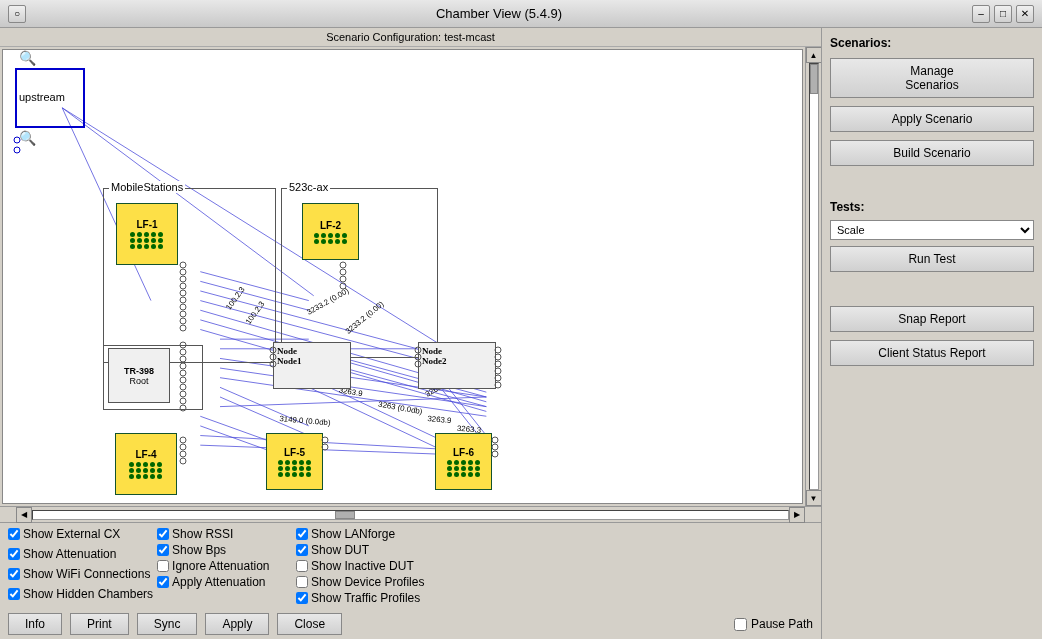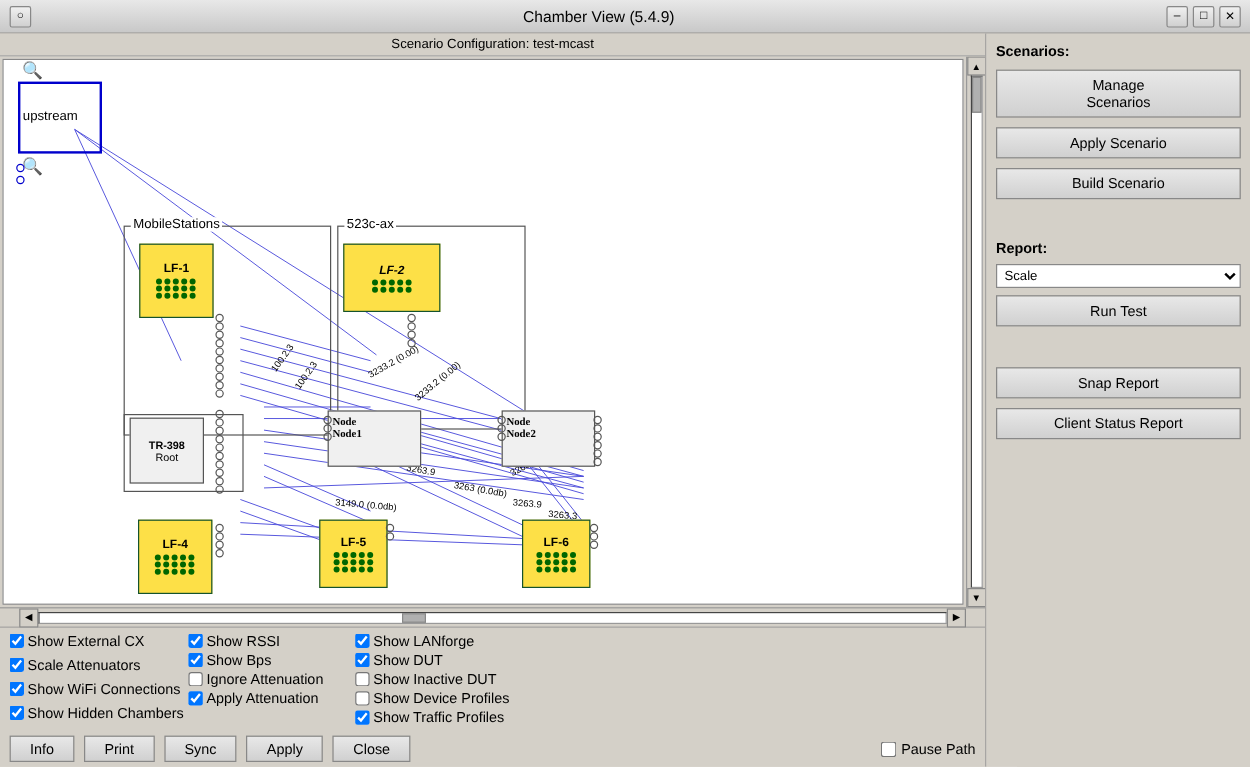"Report:" div.tests-label { text: Report -> Tests }
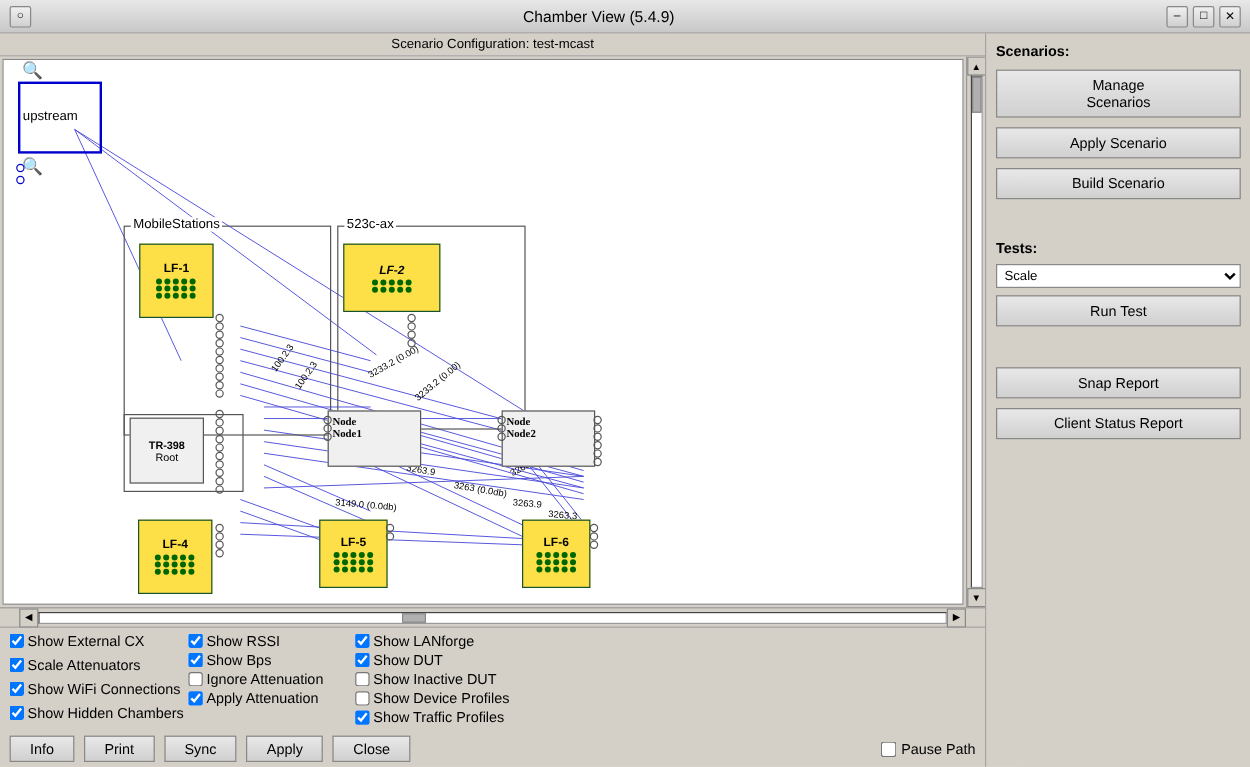"LF-2" div.device-box { font-style: italic -> none; left: 4px -> 20px; width: 81px -> 57px }
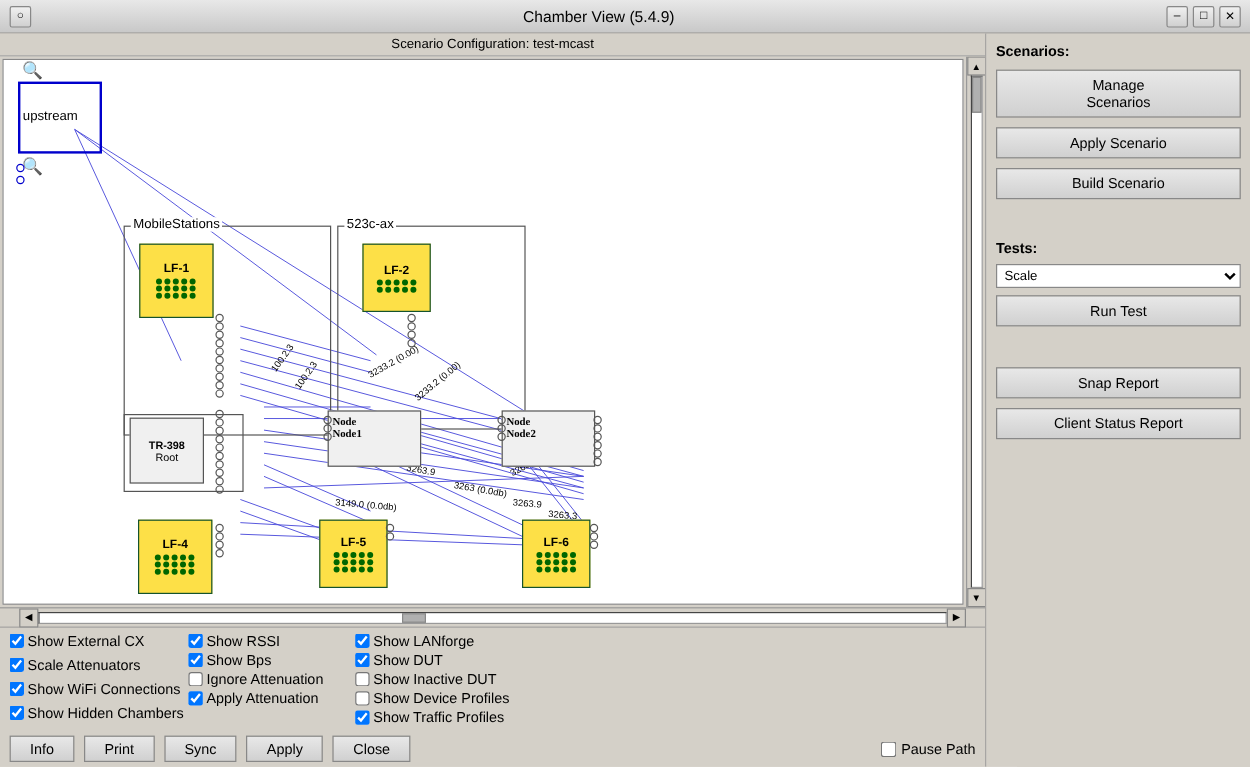"Scale Attenuators" span { text: Scale Attenuators -> Show Attenuation }
